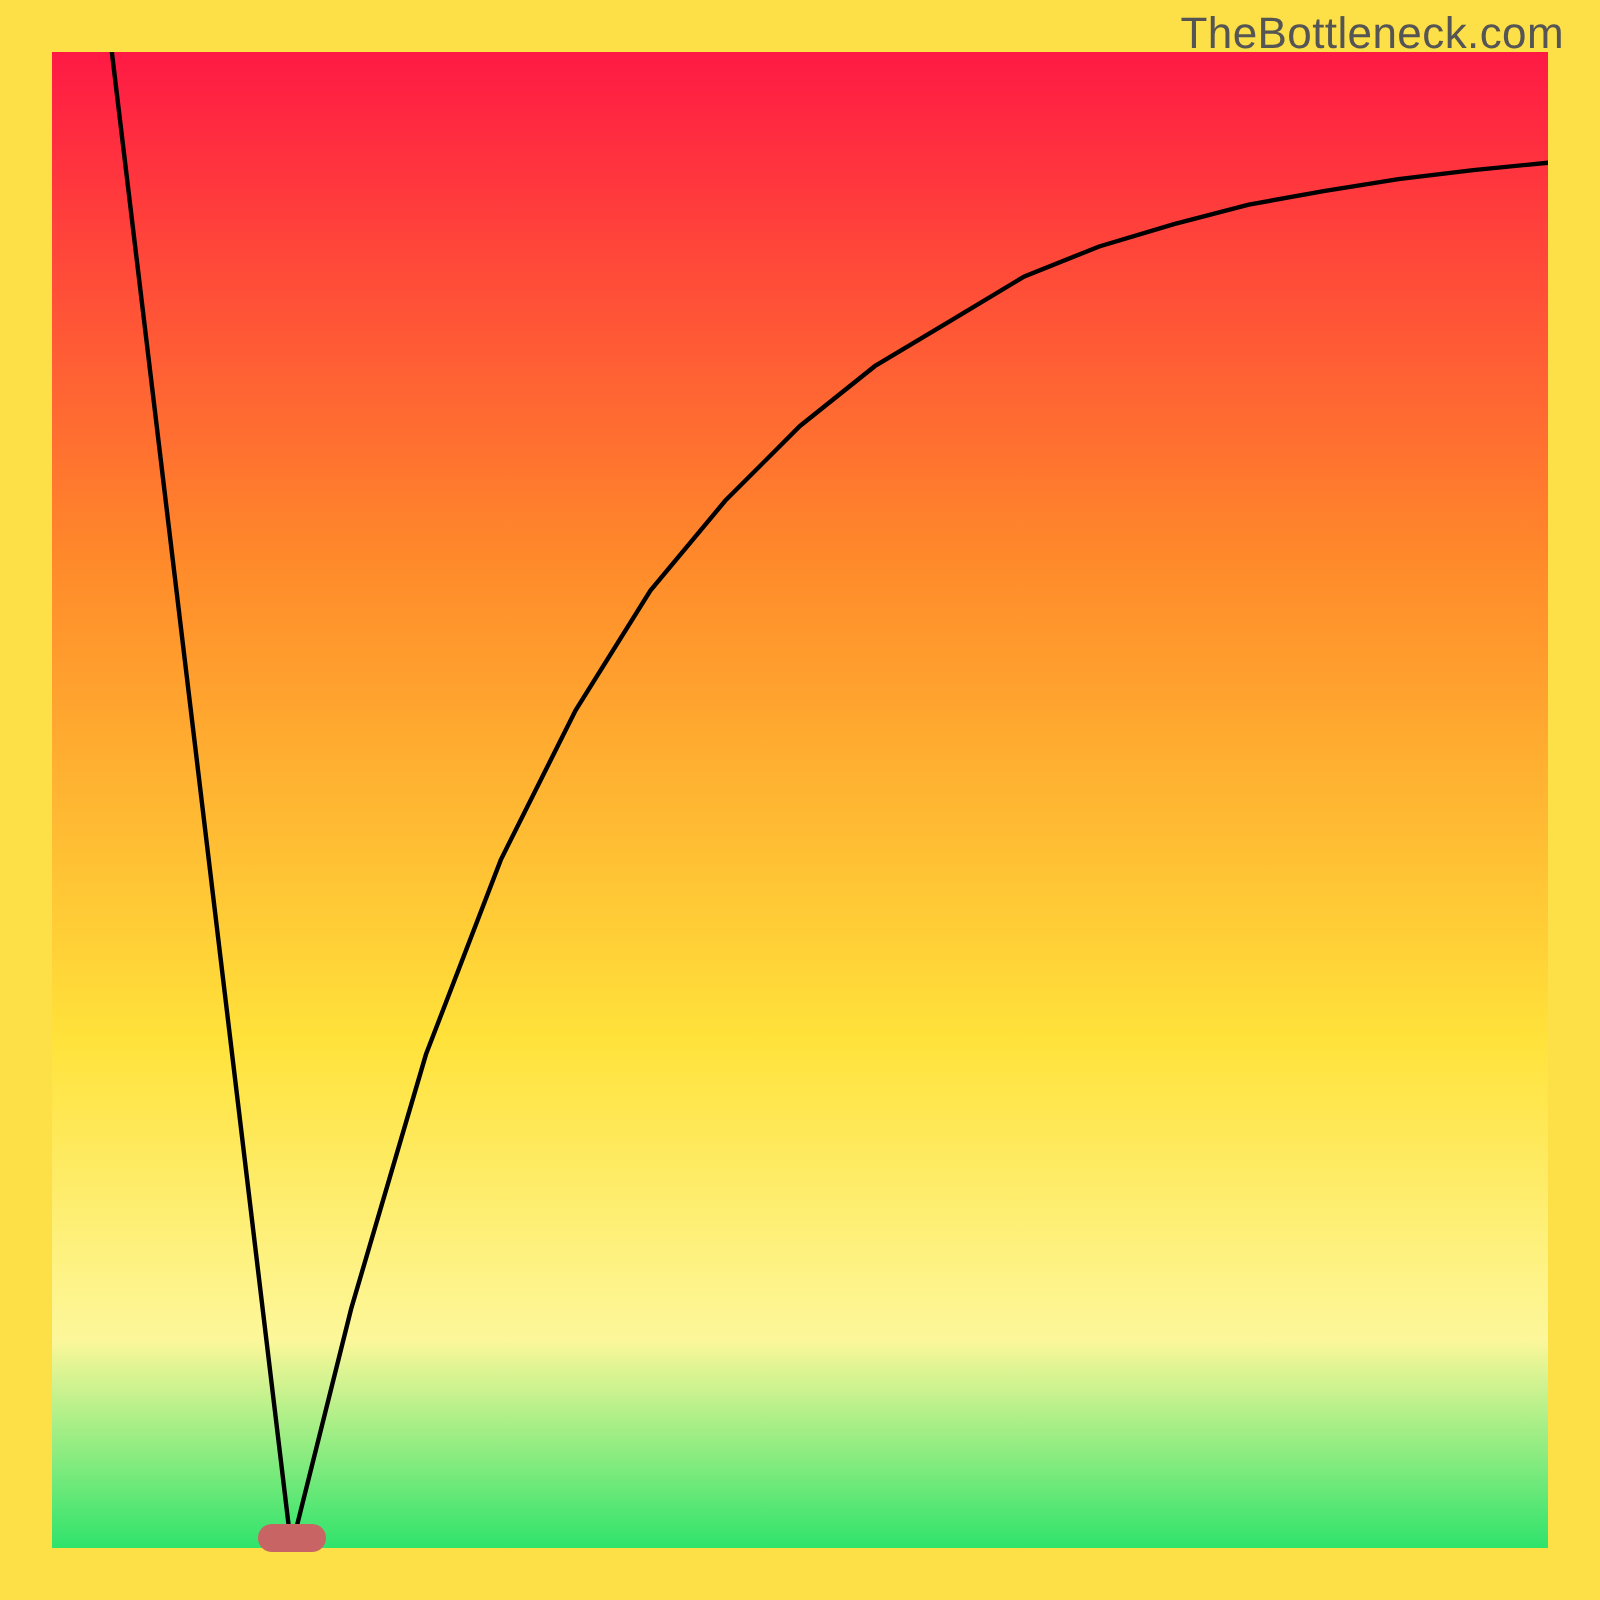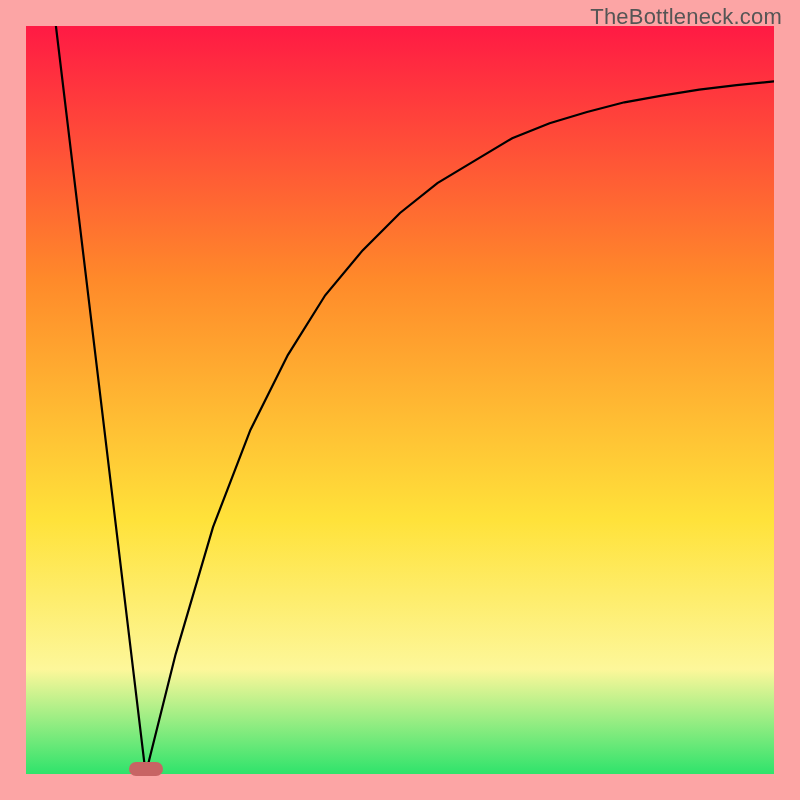"TheBottleneck.com" .frame { background: #fca5a5 -> #fde047 }
